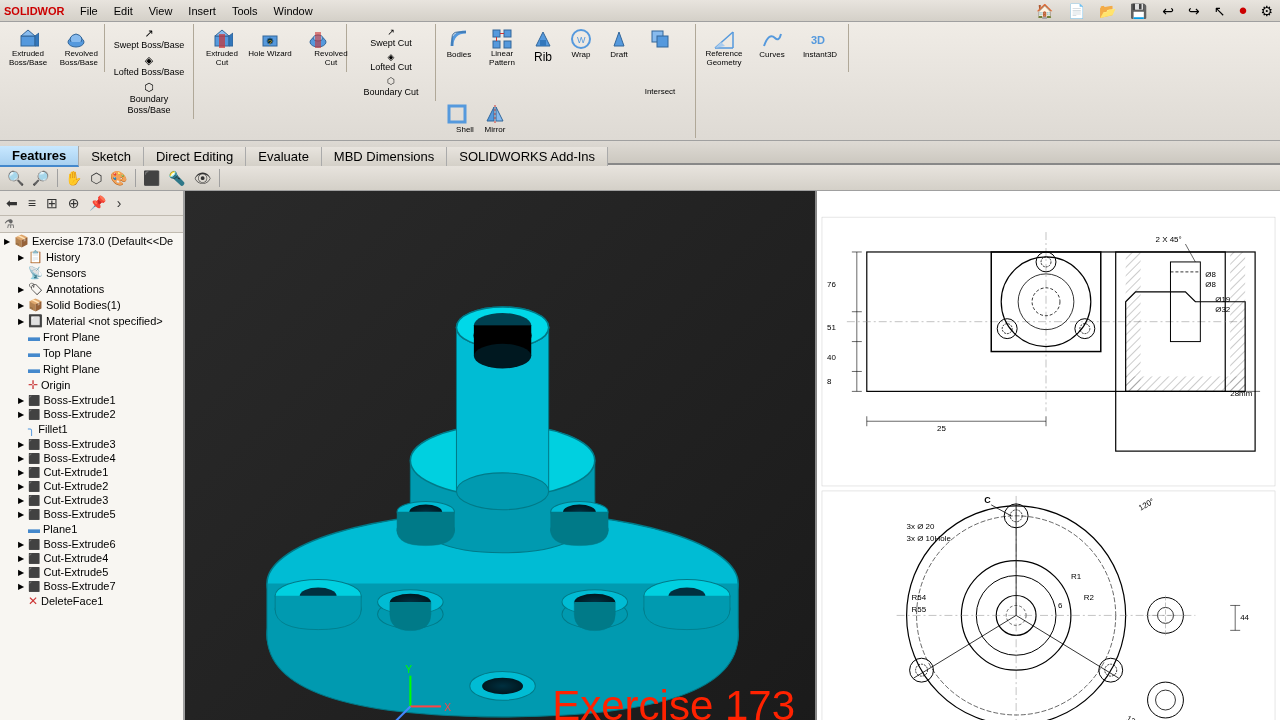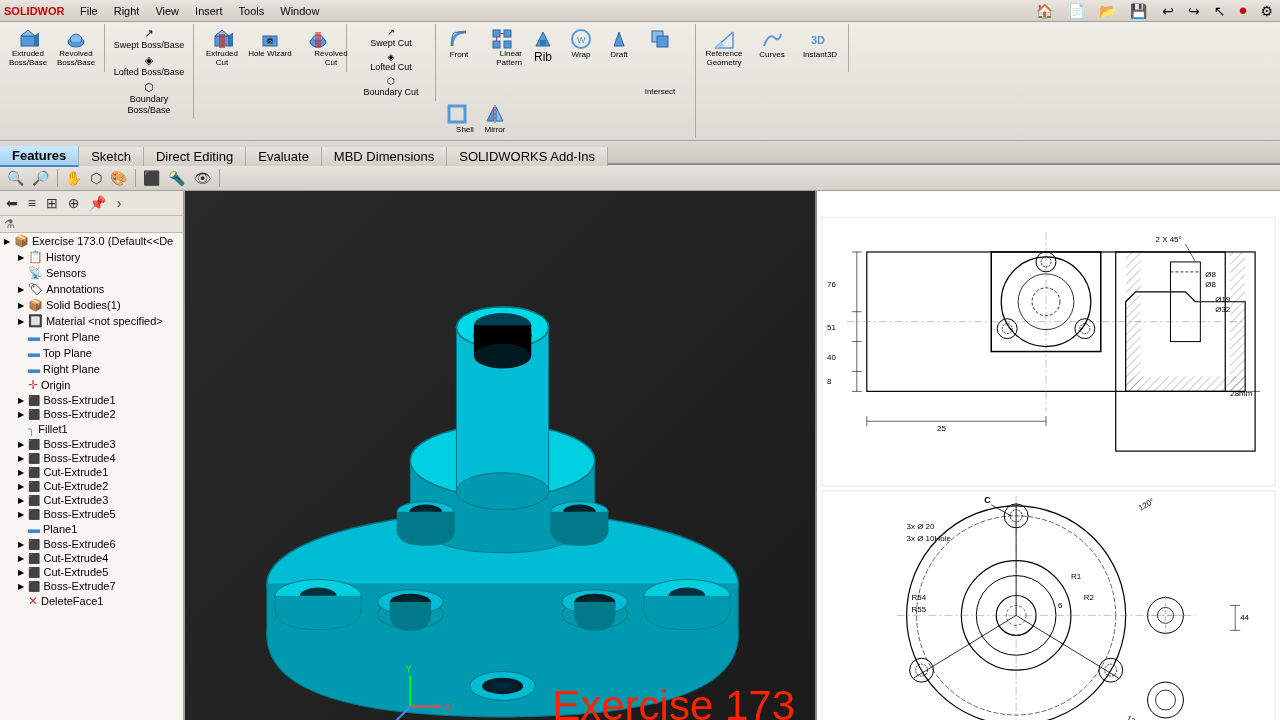"Right" span.menu-item { text: Right -> Edit }
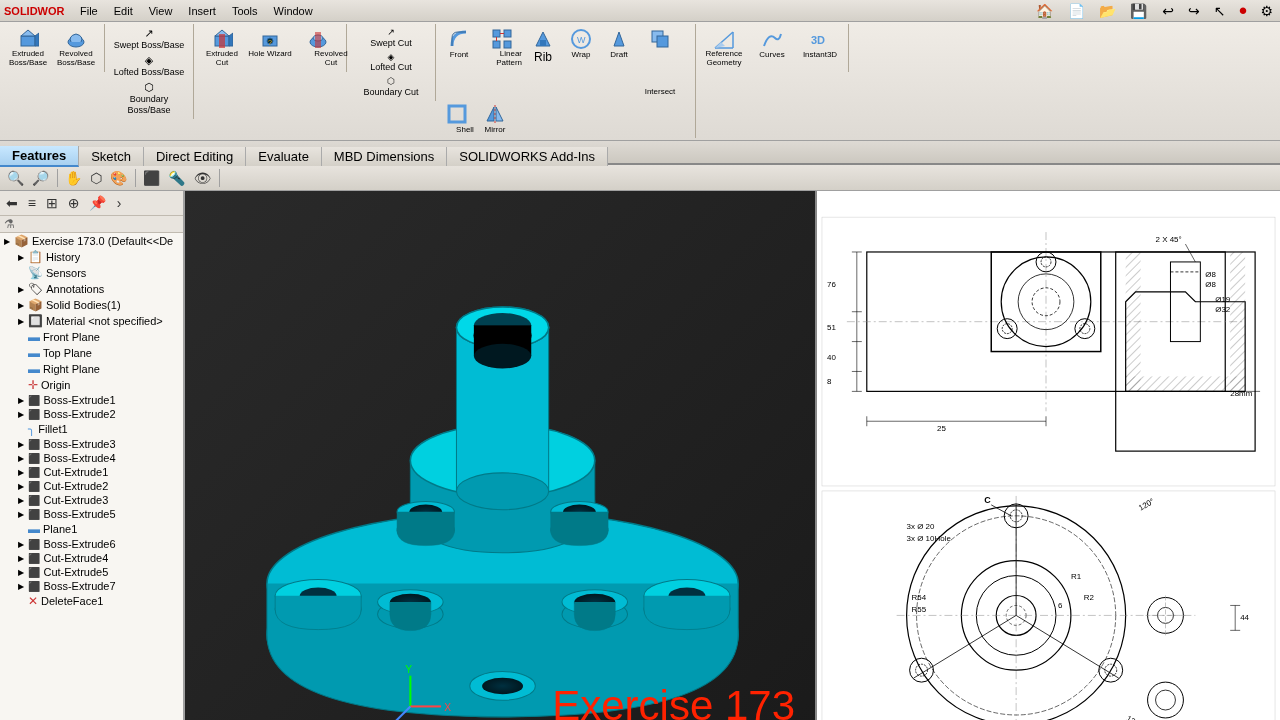"Revolved Boss/Base" span { text-align: none -> right }
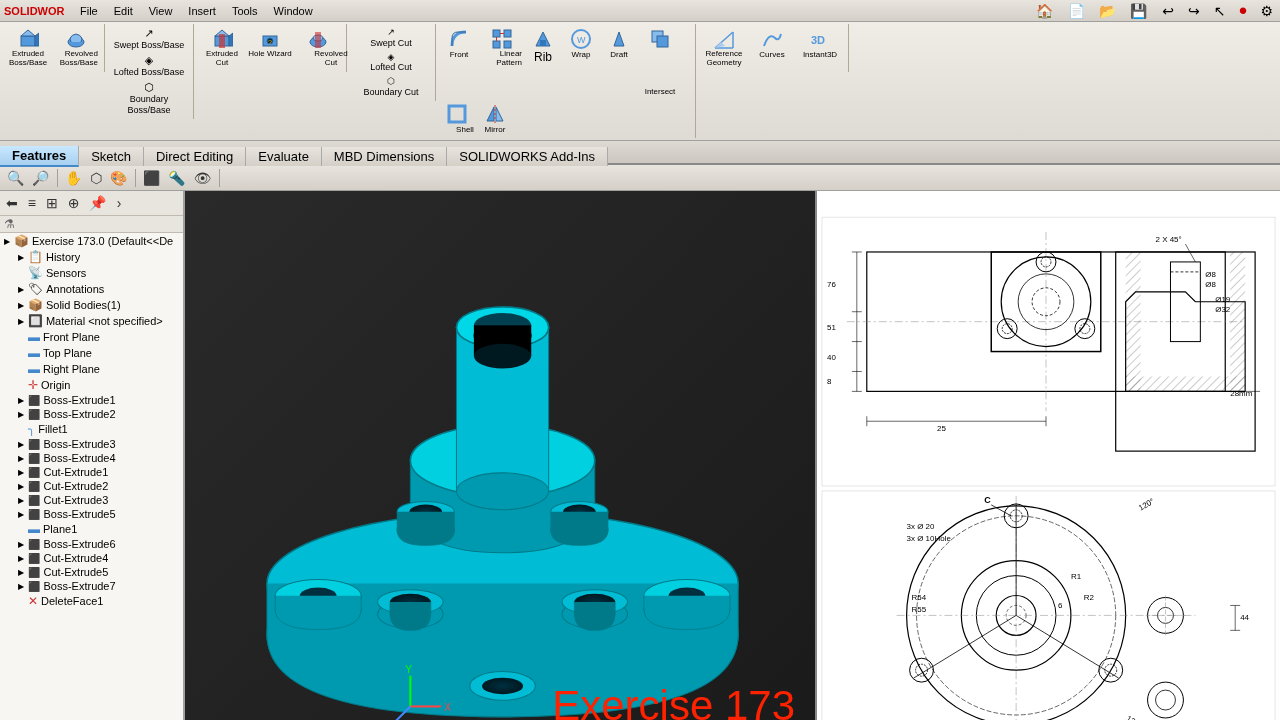"Front" span { text: Front -> Bodies }
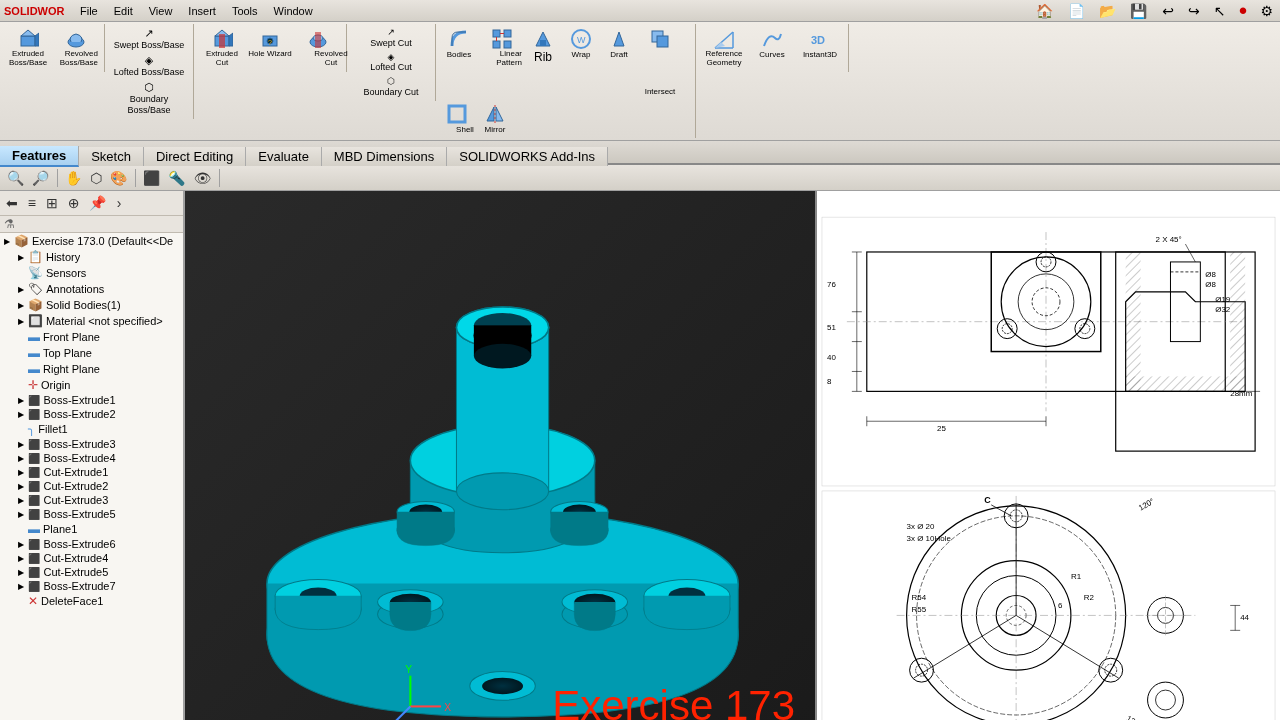"Linear Pattern" div.tb-btn { text-align: right -> none }
